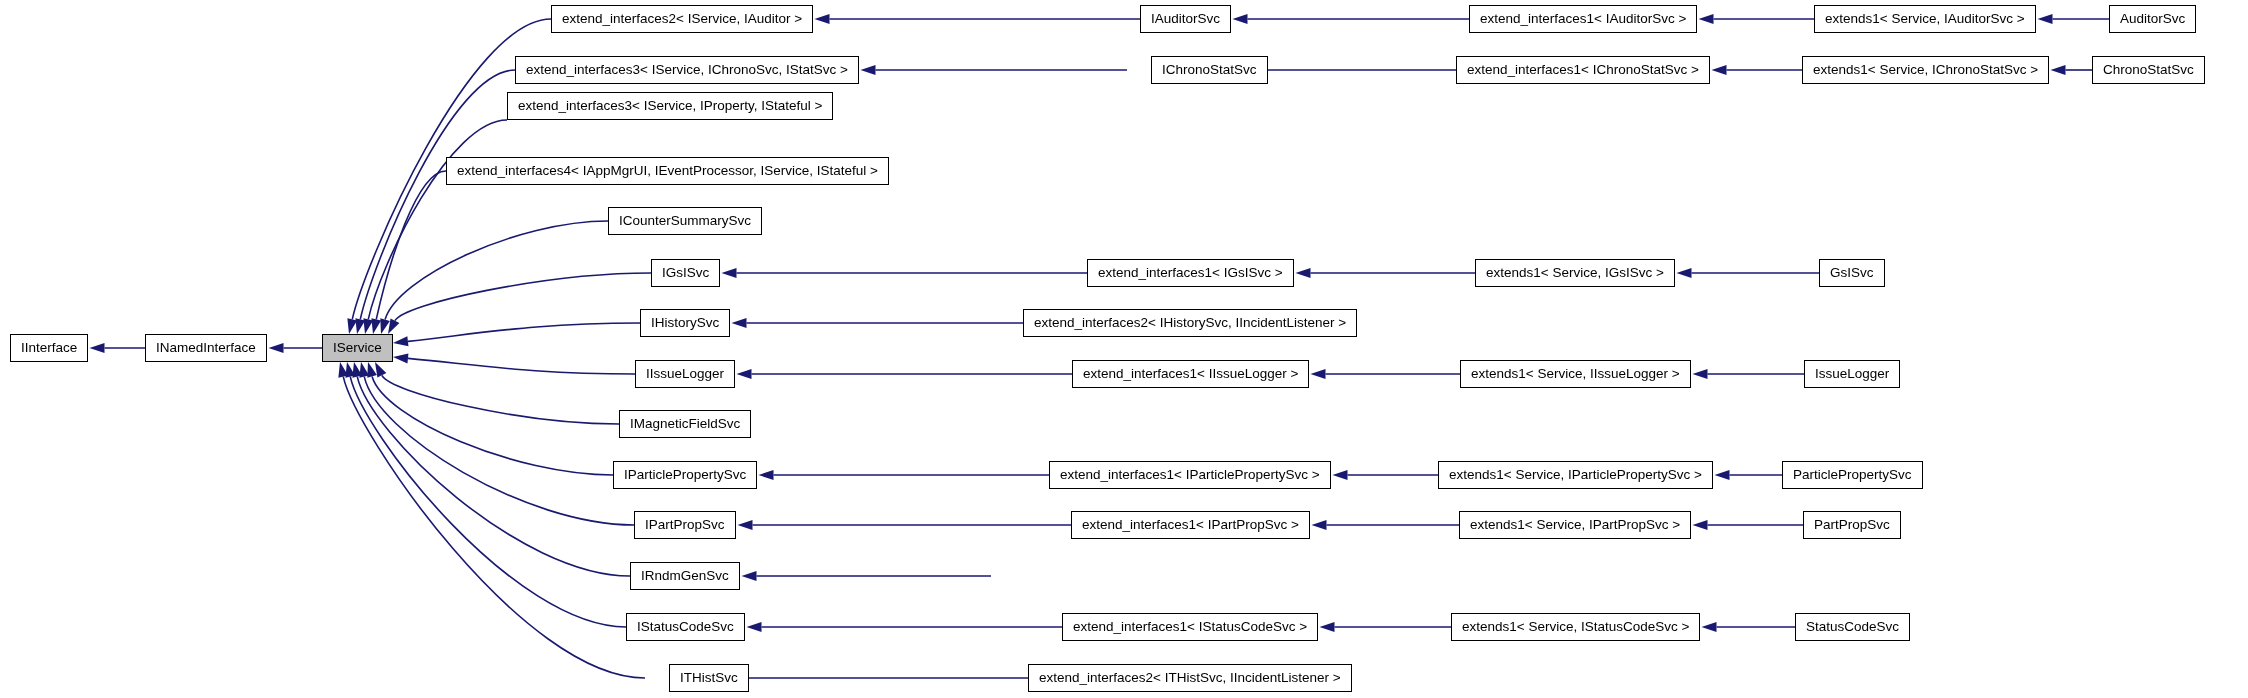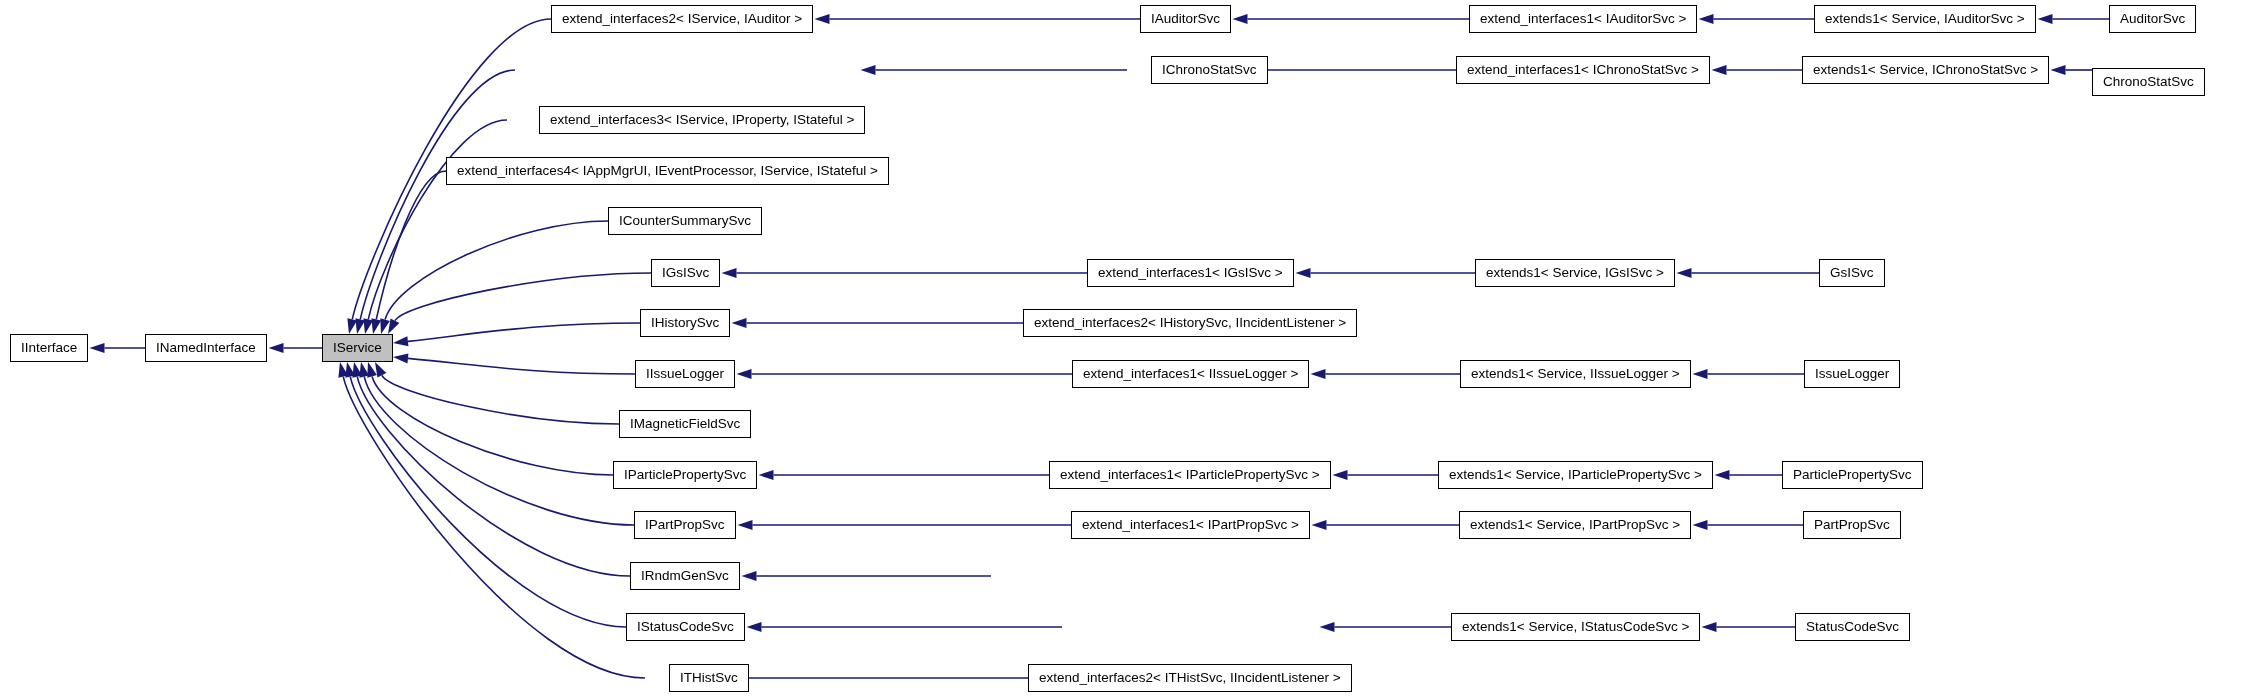"extend_interfaces3< IService," div.node { html: none -> <div>extend_interfaces3&lt; IService, IChronoSvc, IStatSvc &gt;</div> }
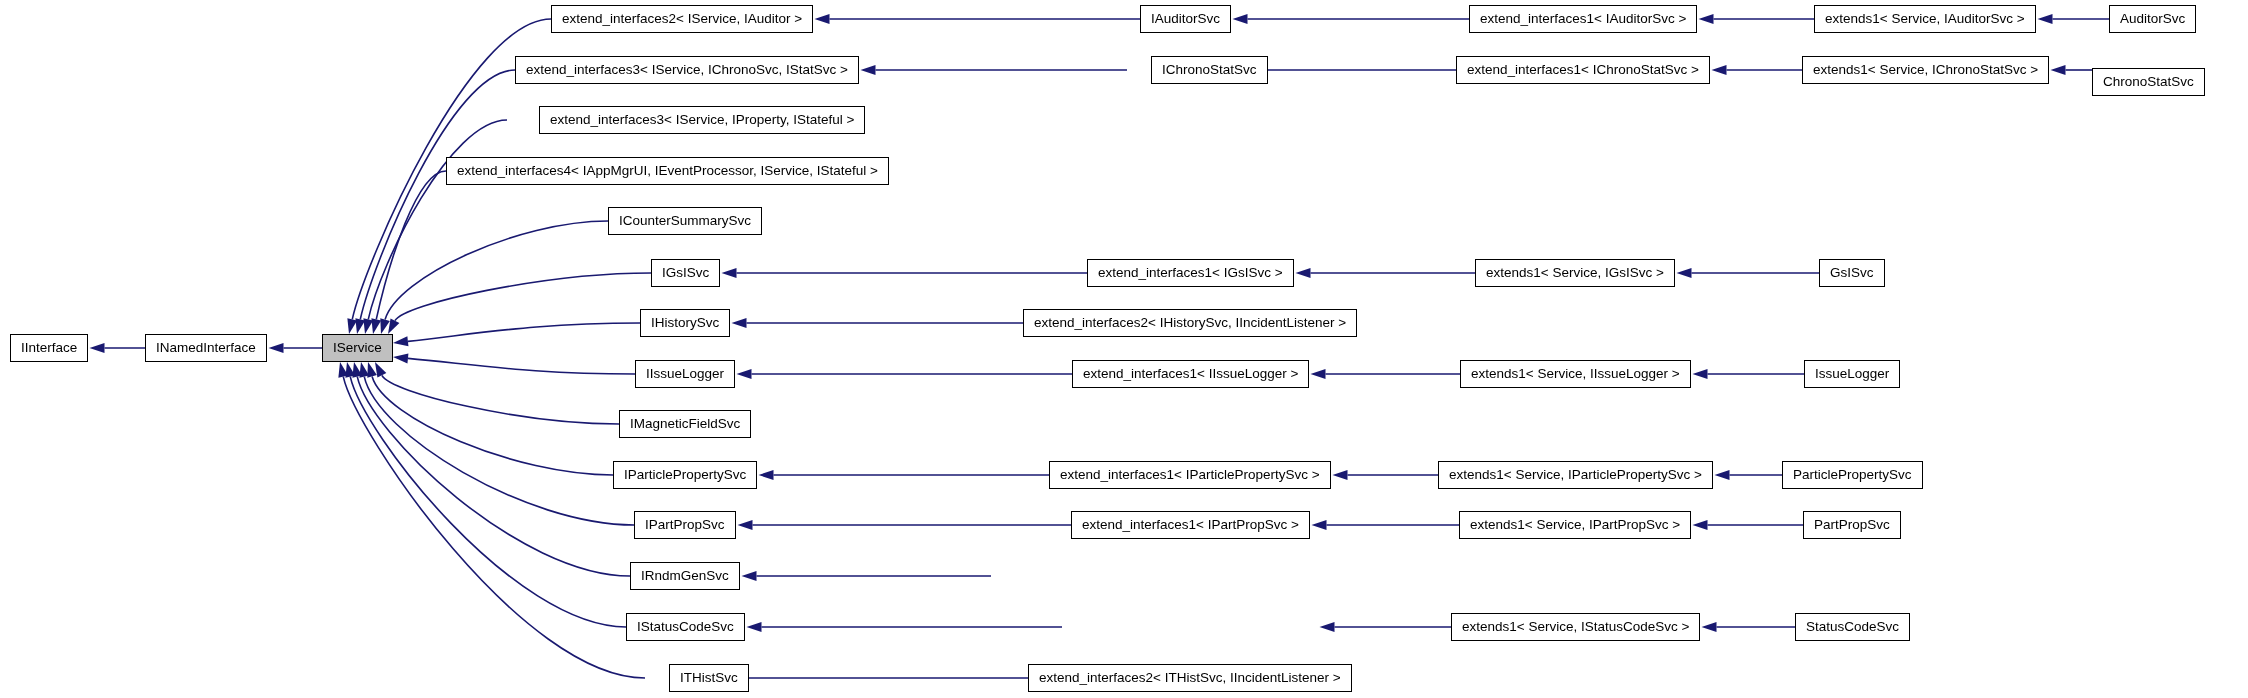"ChronoStatSvc" div.node { top: 68px -> 56px }
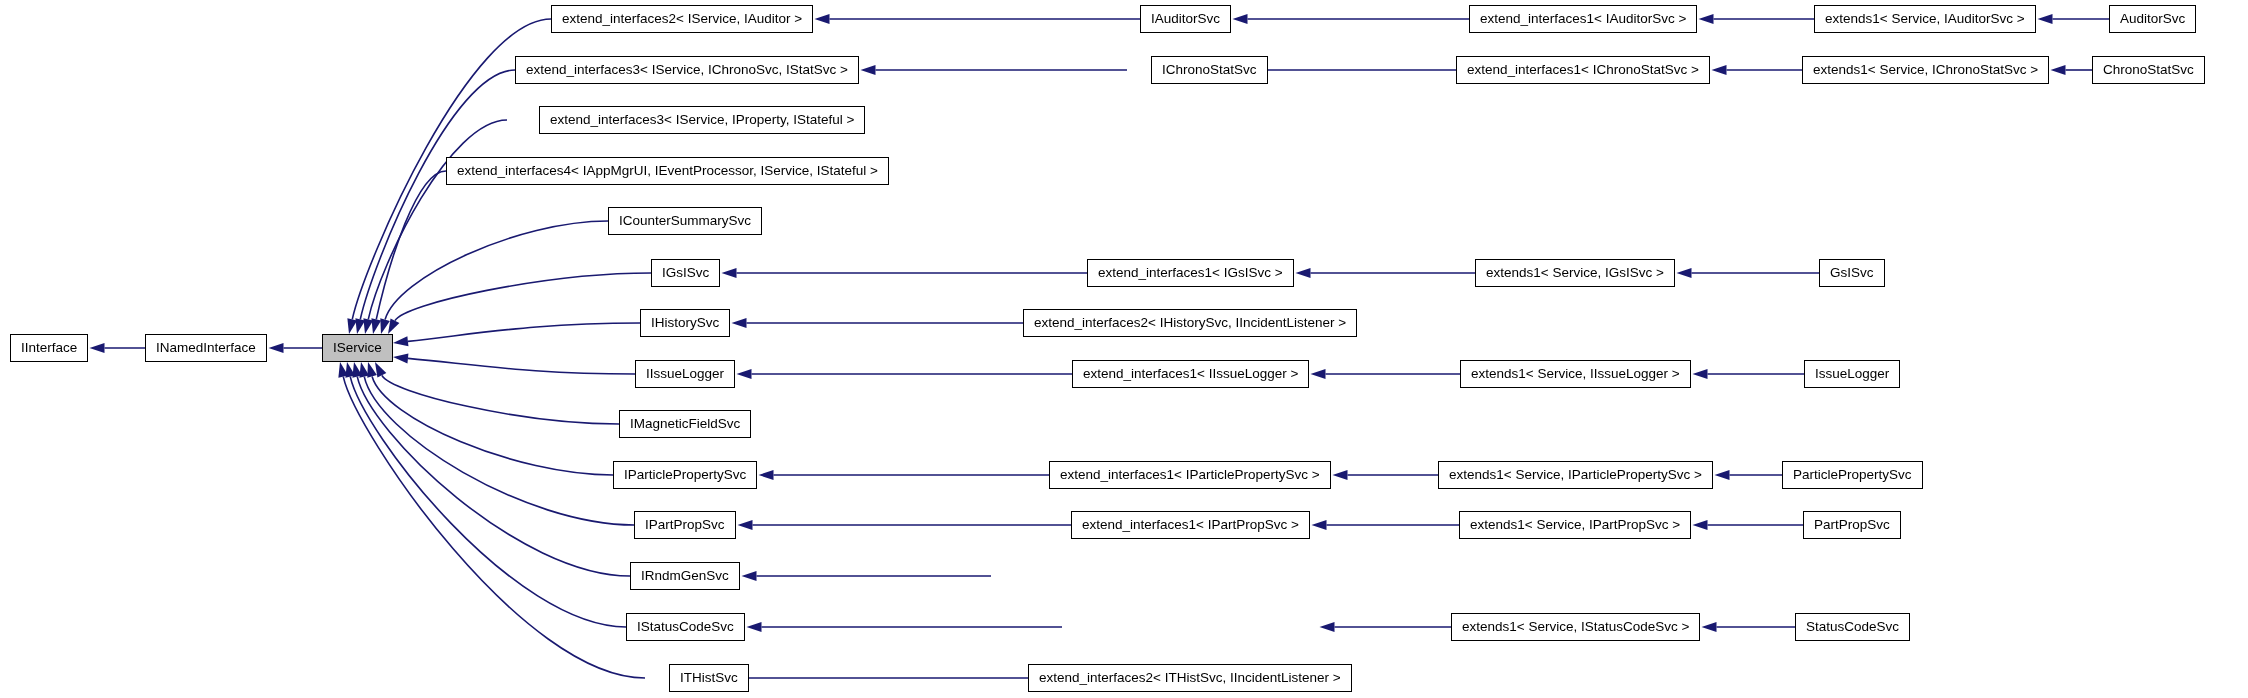"extend_interfaces3< IService, IProperty," div.node { margin-left: 32px -> none; top: 106px -> 92px }
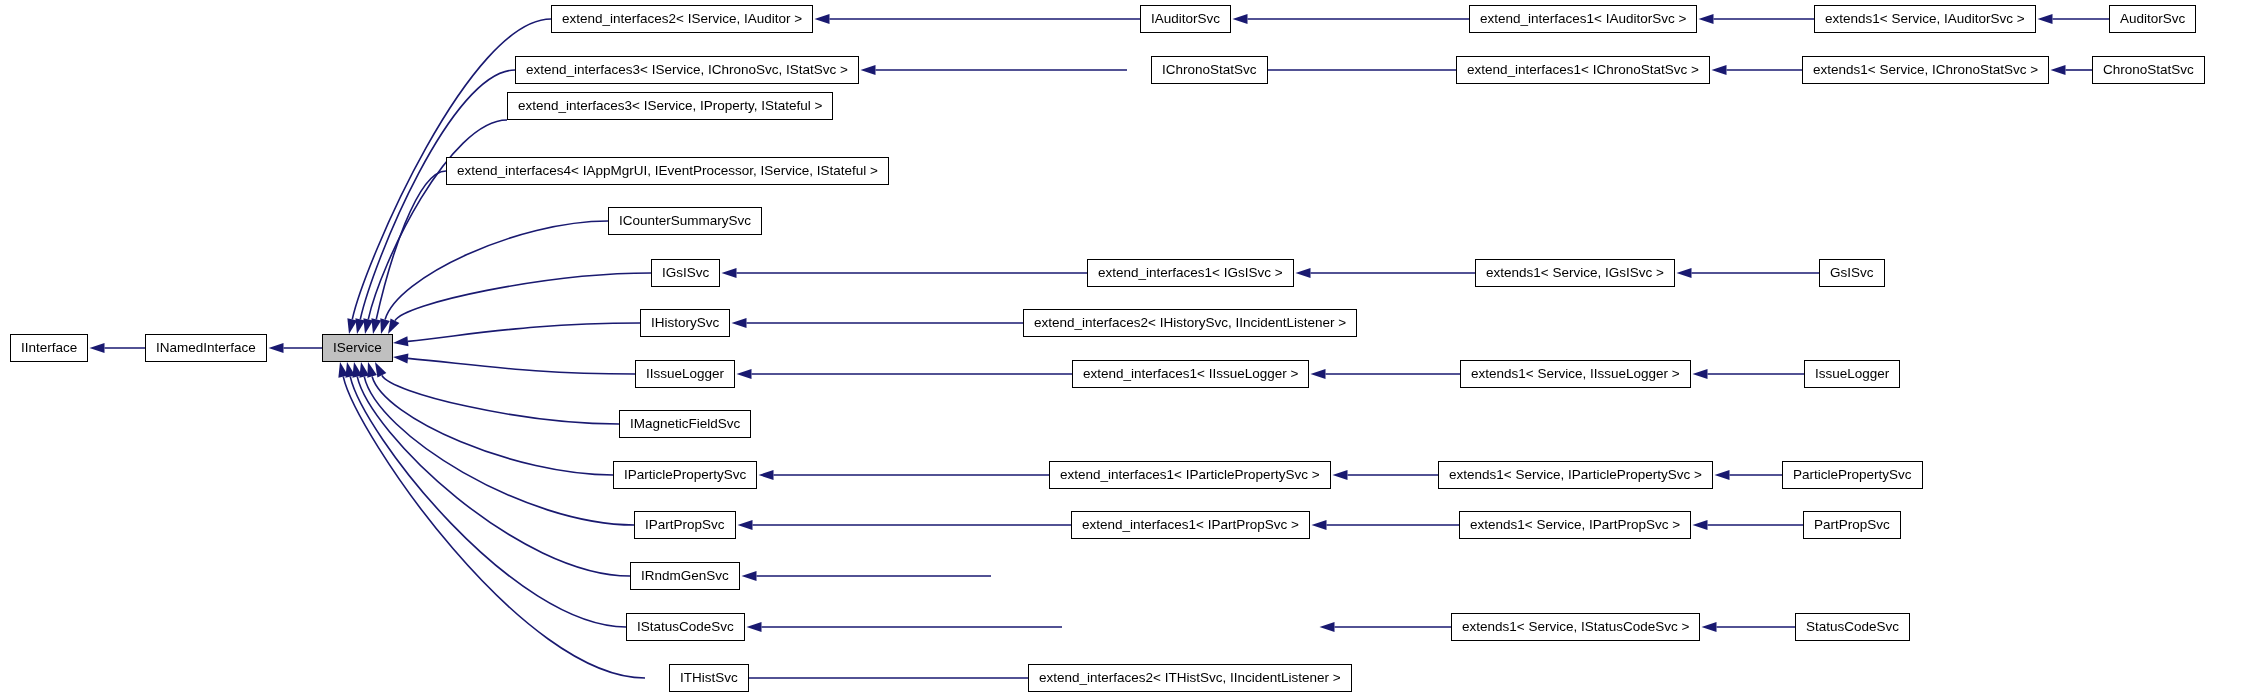"extend_interfaces1< IStatusCodeSvc >" div.node { html: none -> <div>extend_interfaces1&lt; IStatusCodeSvc &gt;</div> }
